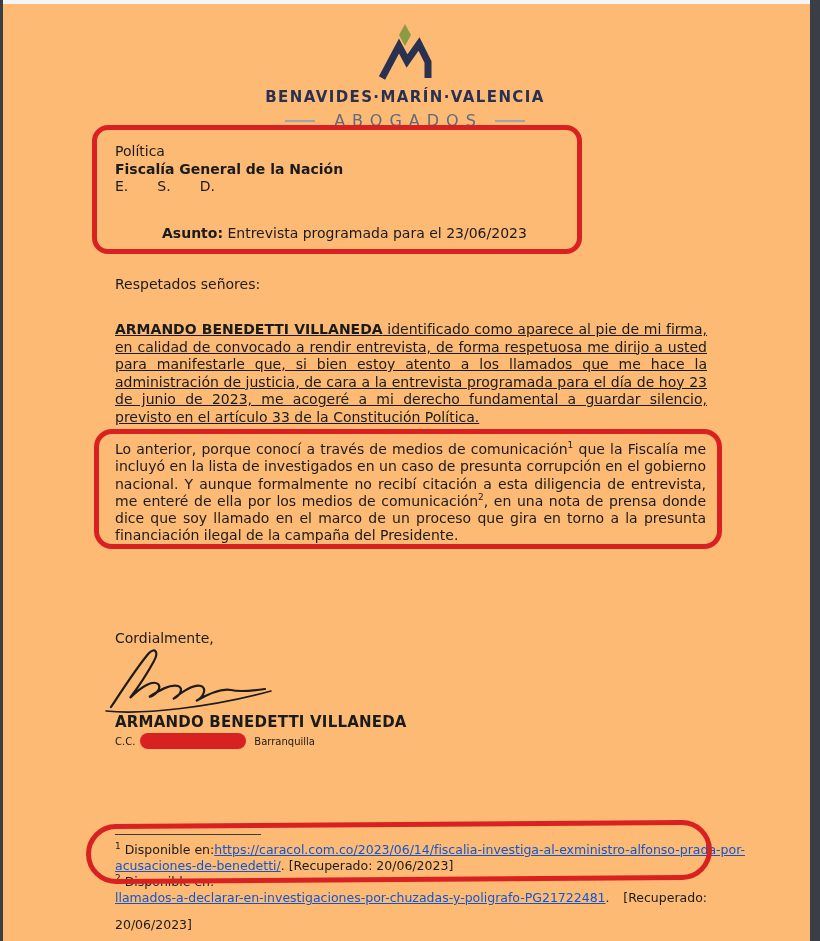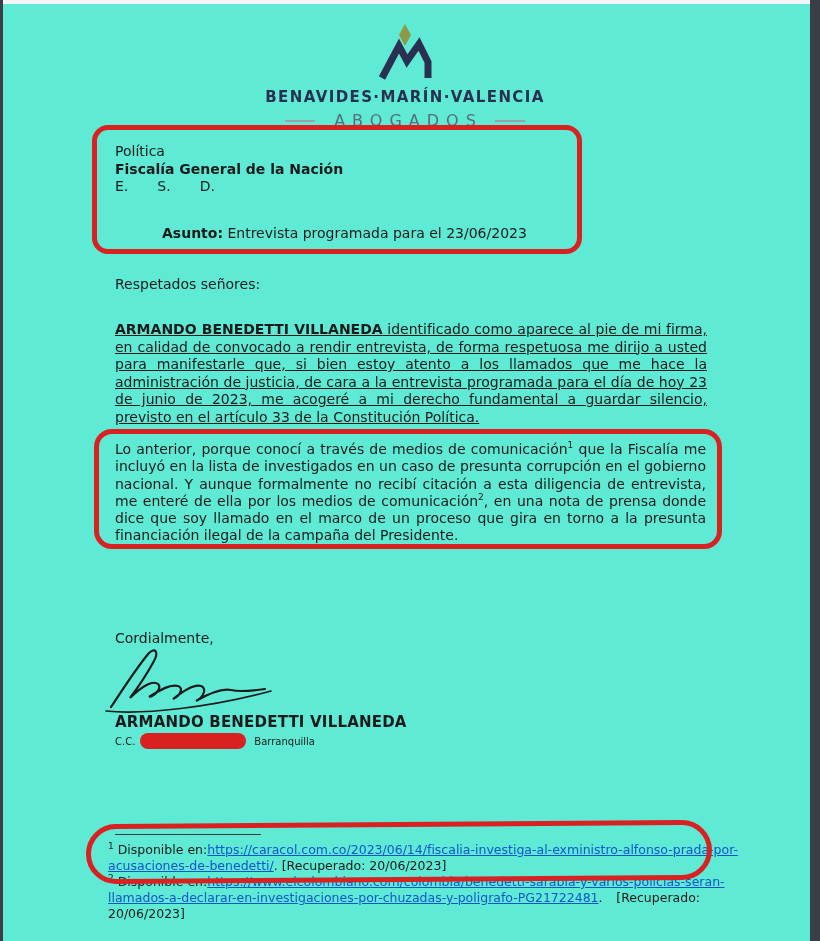"BENAVIDES·MARÍN·VALENCIA" .page { background: #5eead4 -> #fdba74 }
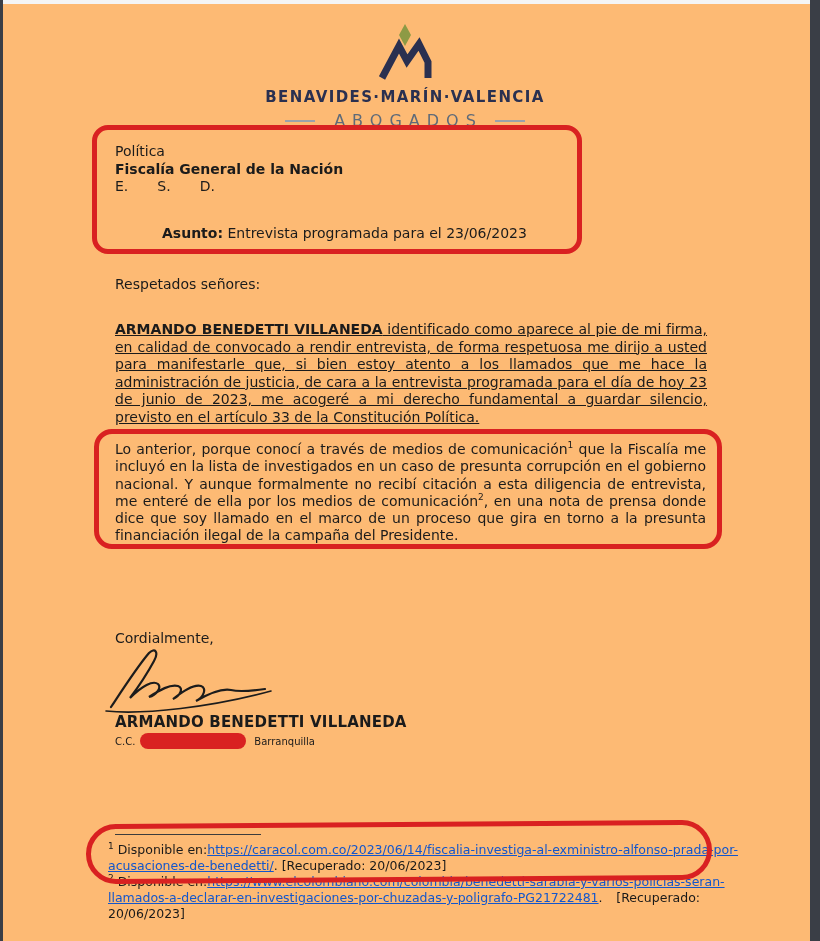"1 Disponible en:" .footnotes { left: 108px -> 115px }
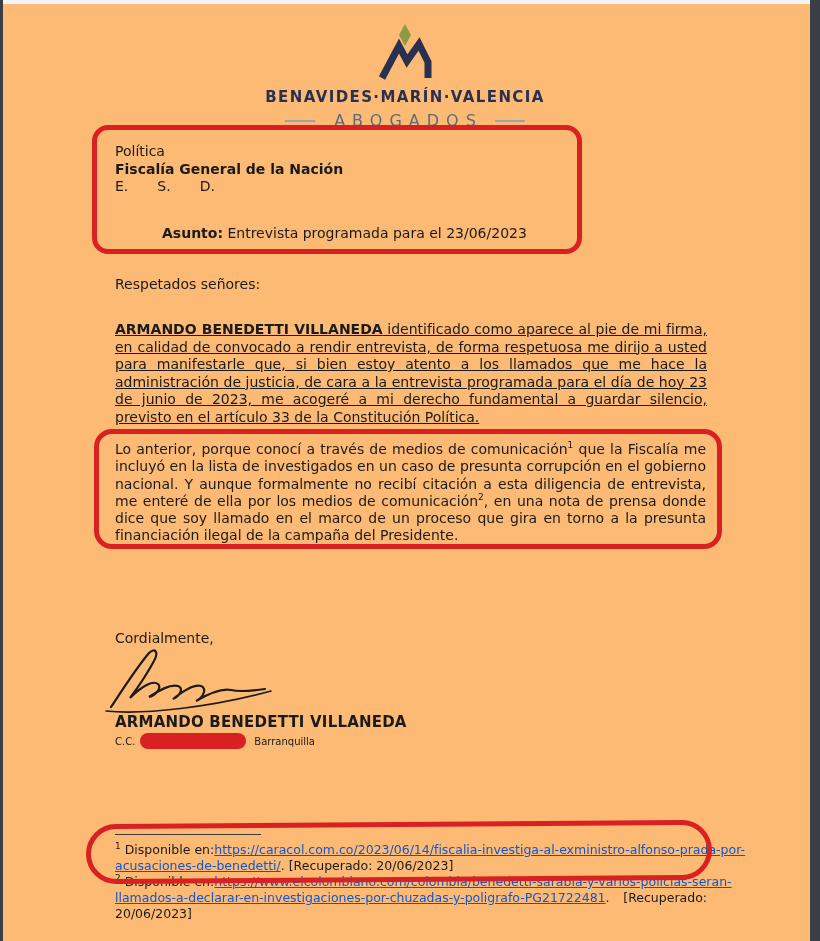"https://www.elcolombiano.com/colombia/be" a.fnlink { html: <a>https://www.elcolombiano.com/colombia/benedetti-sarabia-y-varios-policias-seran-</a> -> none }
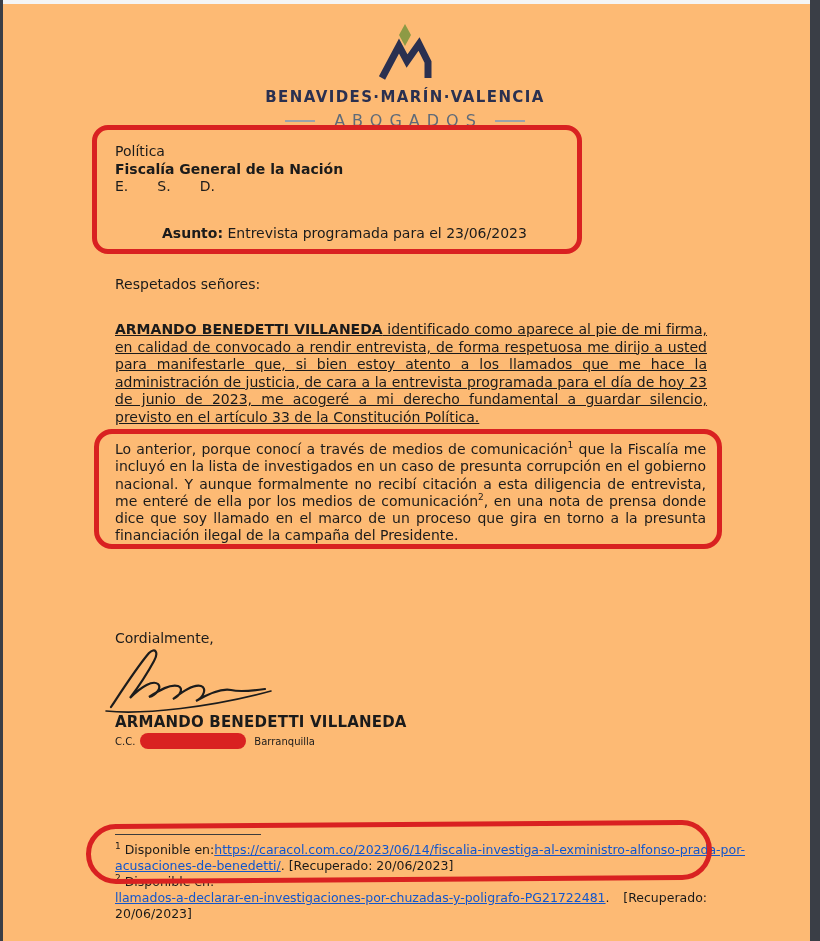"20/06/2023]" .fn2-date { margin-top: 0 -> 11px }
